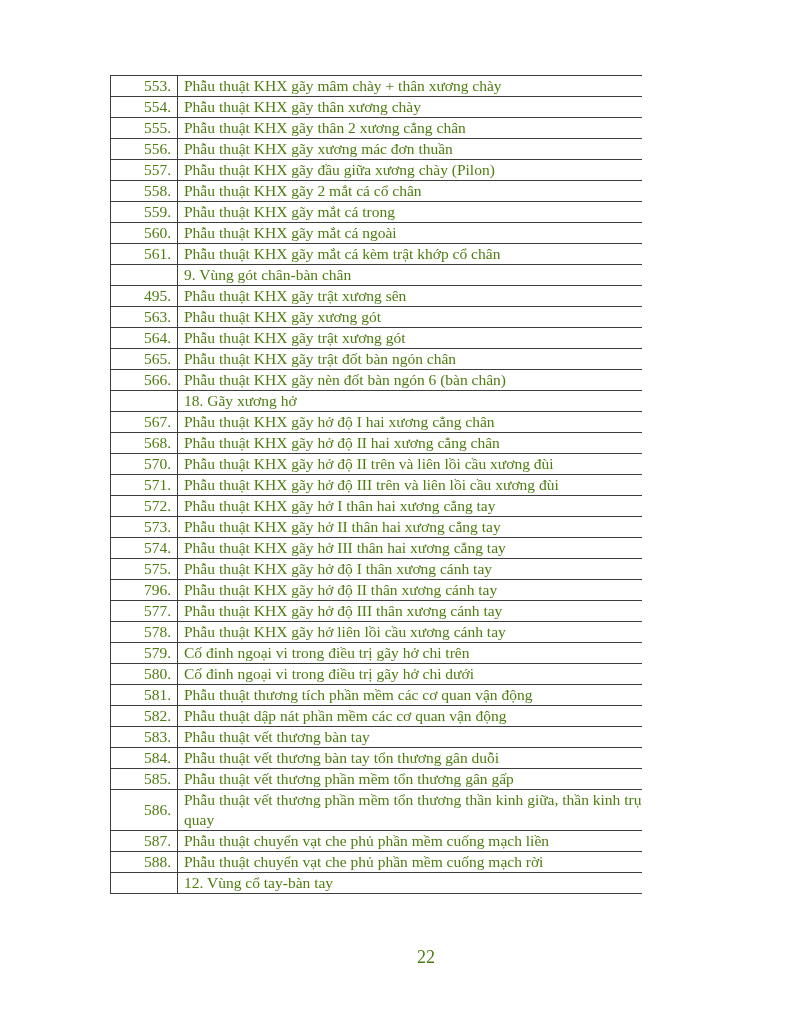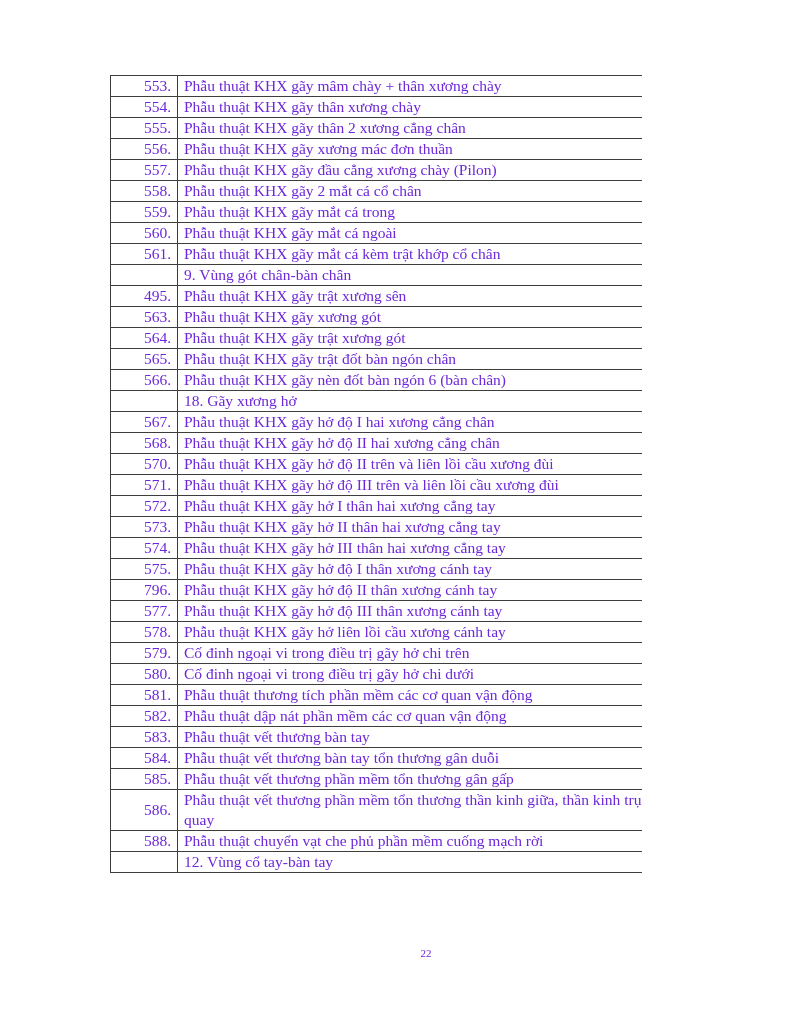"553." .page { color: #6d28d9 -> #4d7c0f }
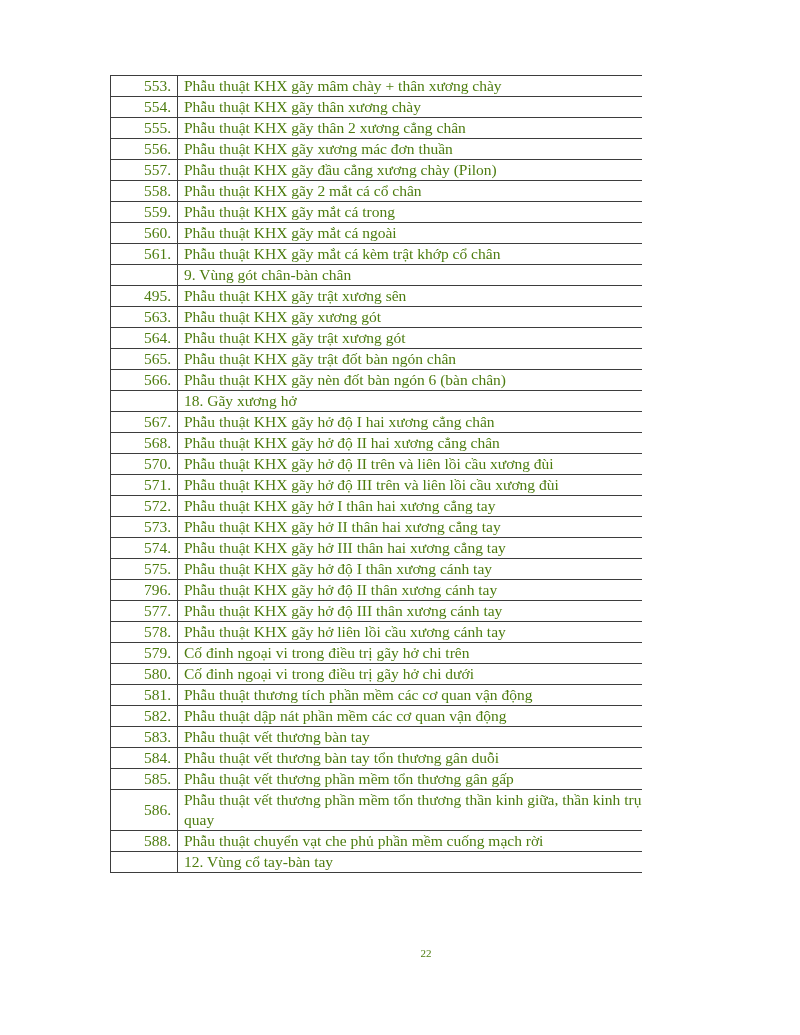"Phẫu thuật KHX gãy đầu" td.desc { text: cẳng -> giữa }
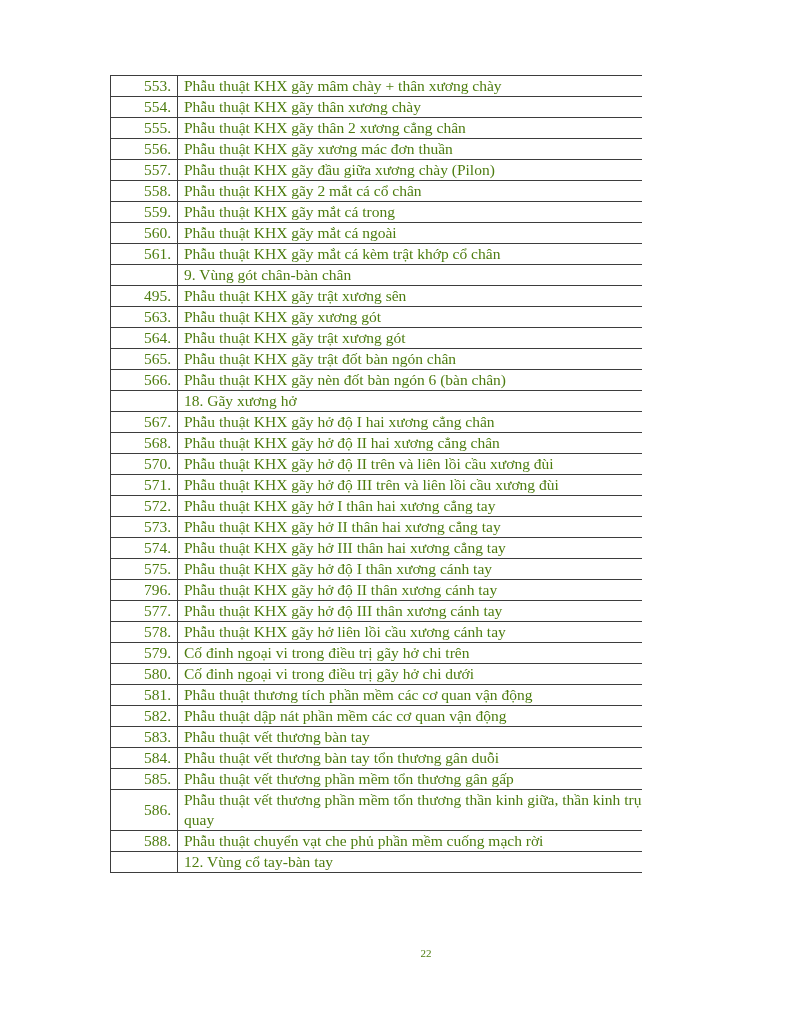"587." tr { html: none -> <tr> <td>587.</td> <td>Phẫu thuật chuyển vạt che phủ phần mềm cuống mạch liền</td> </tr> }
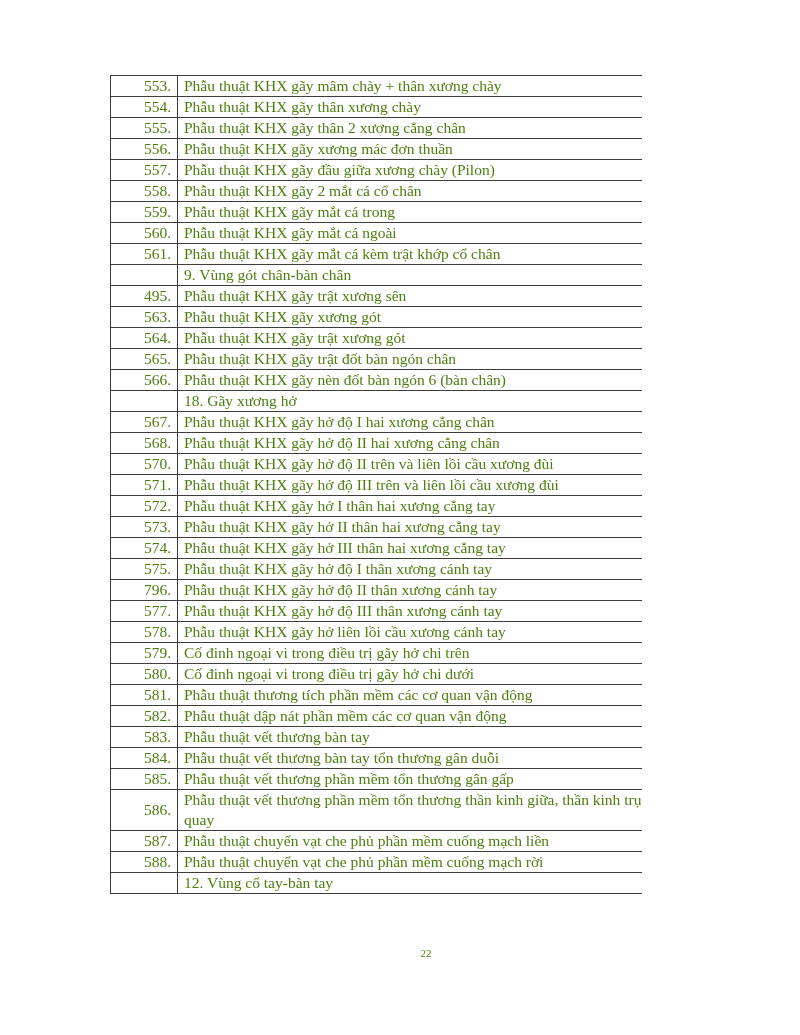"22" .page-number { font-size: 11px -> 18px }
